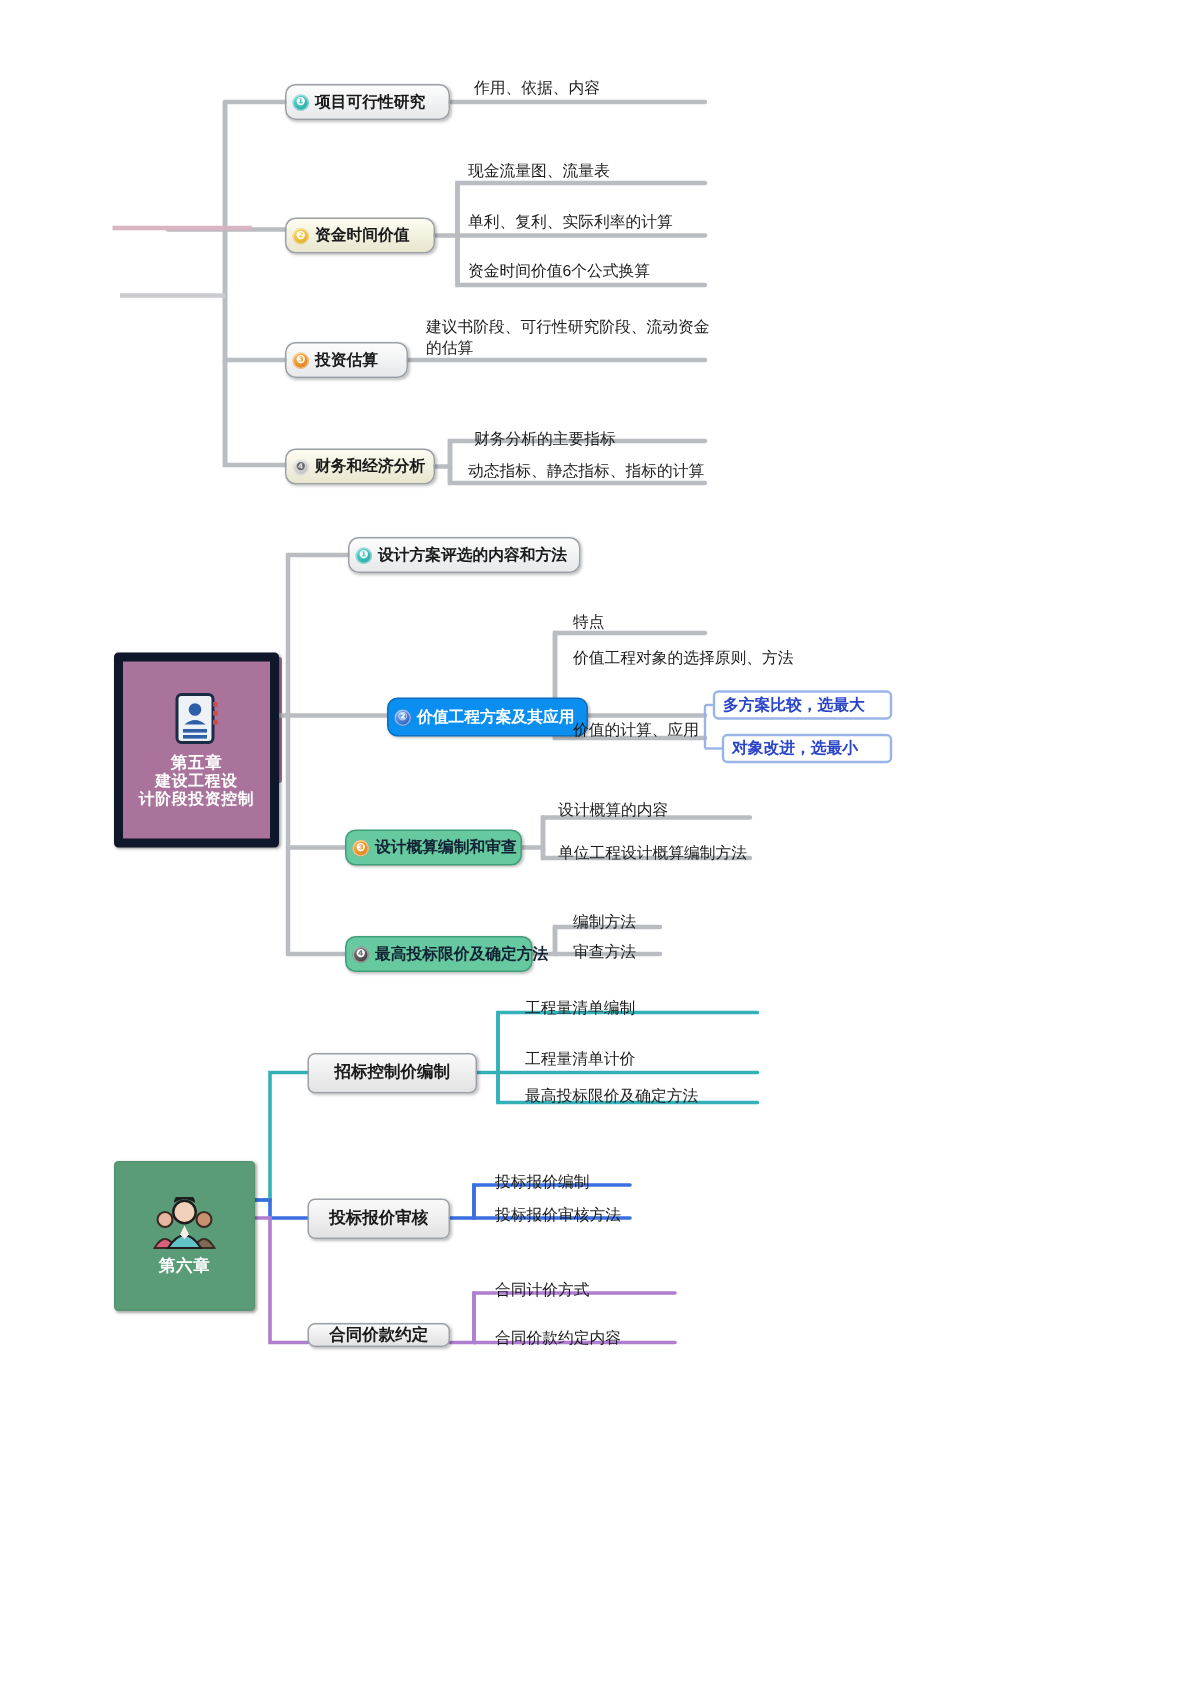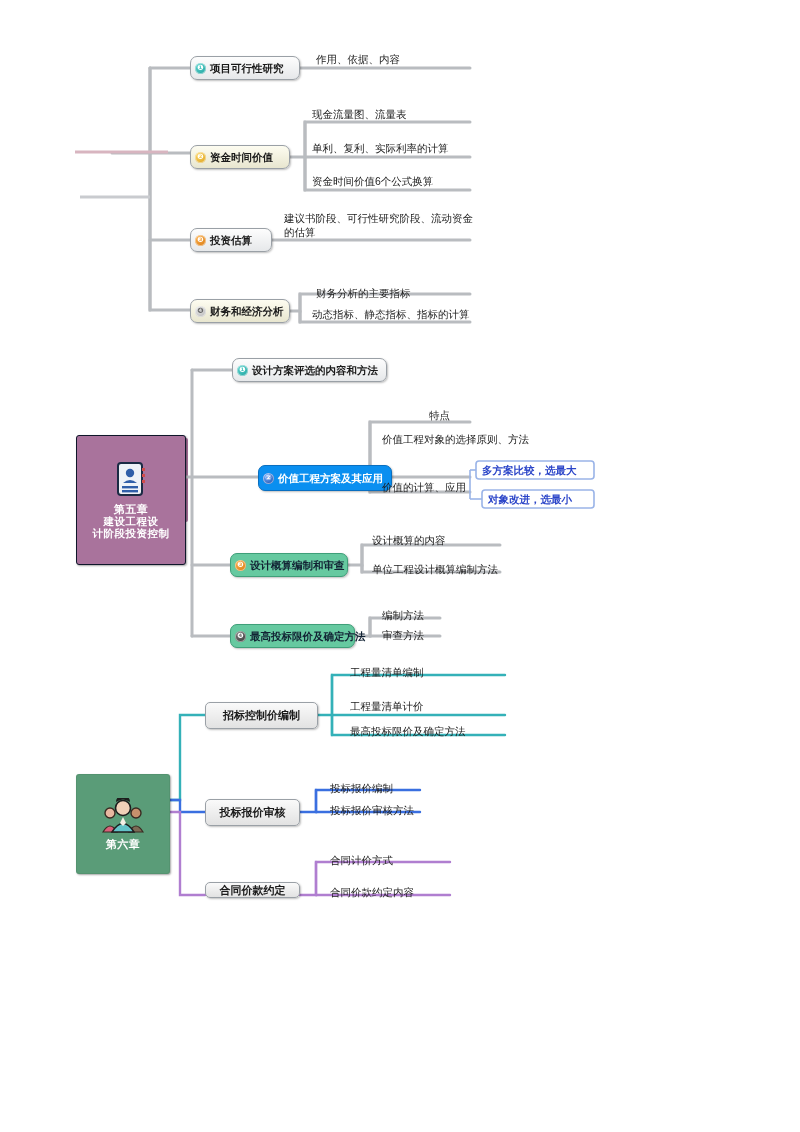"特点" div.node { margin-left: 47px -> none }
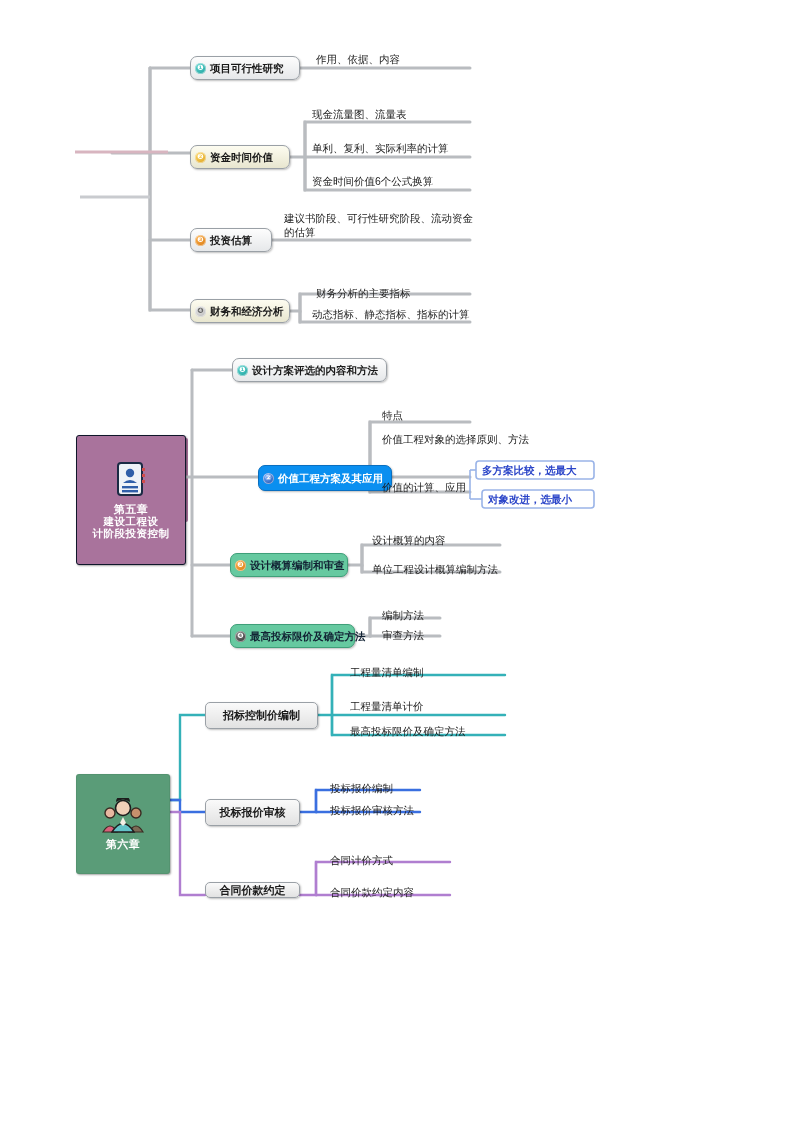"第五章" .root-ch5 { border: 1px solid #0f172a -> 6px solid #0f172a }
